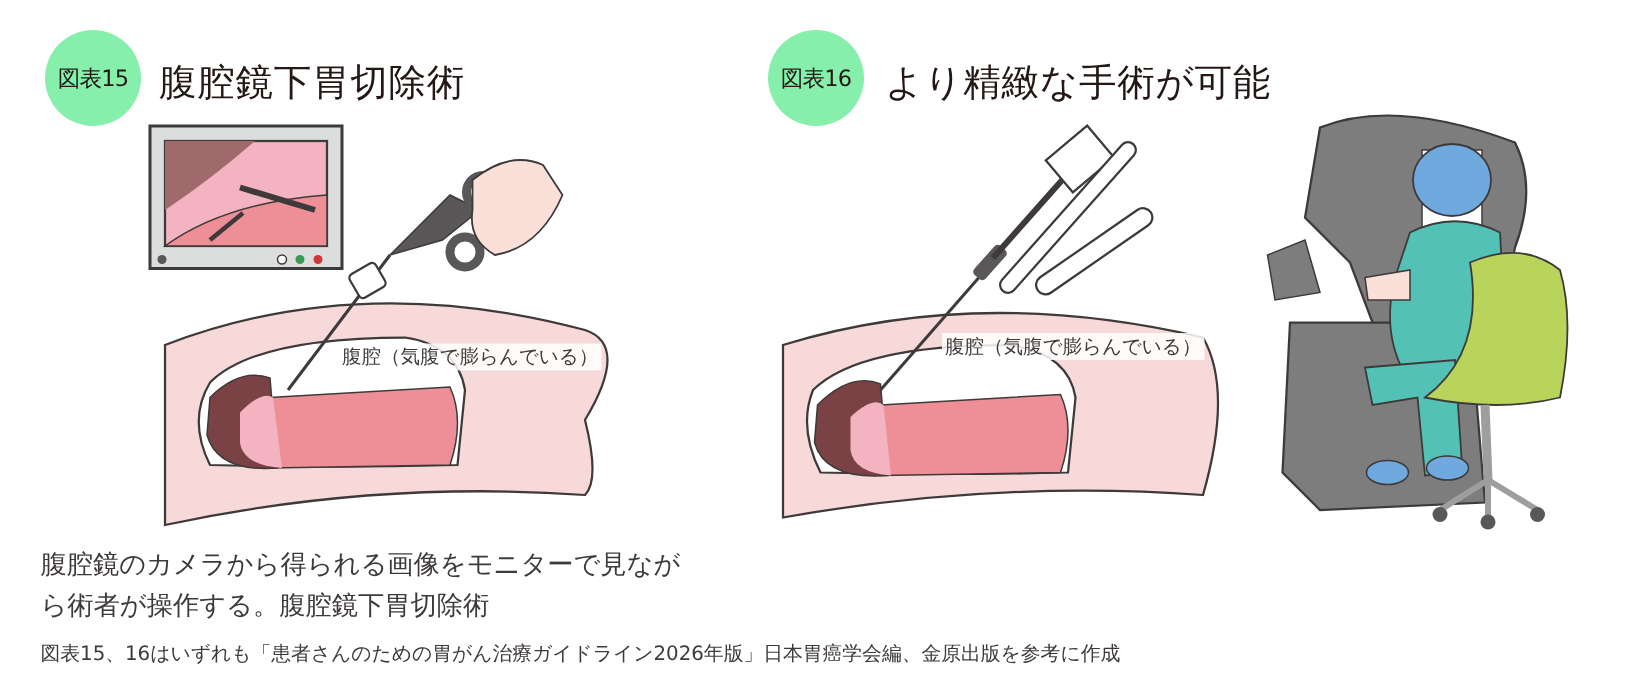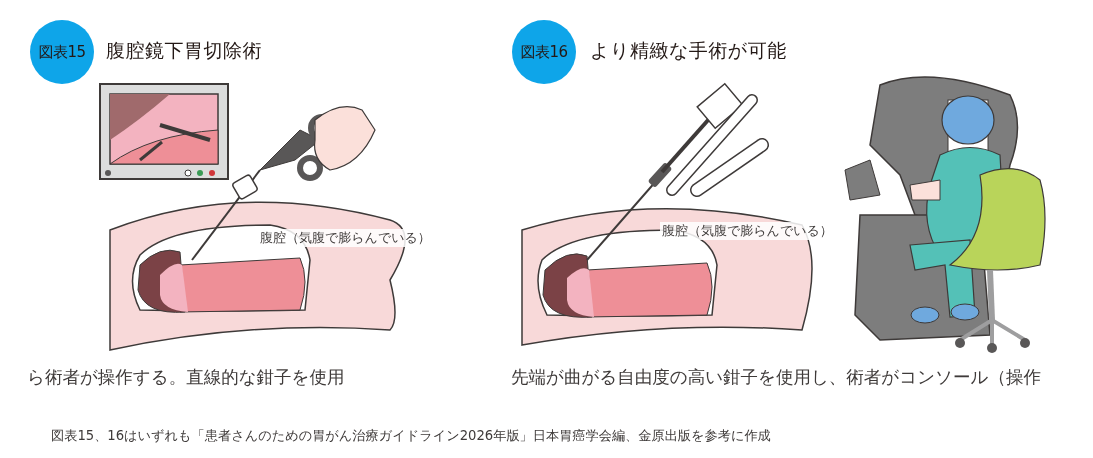"図表15" .badge { background: #0ea5e9 -> #86efac }
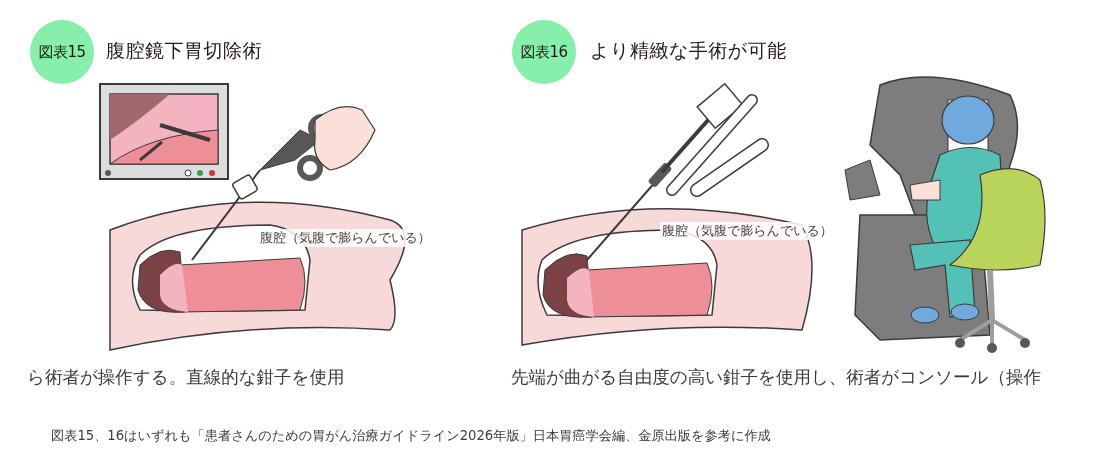"腹腔鏡下胃切除術" .title { font-size: 19px -> 25px }
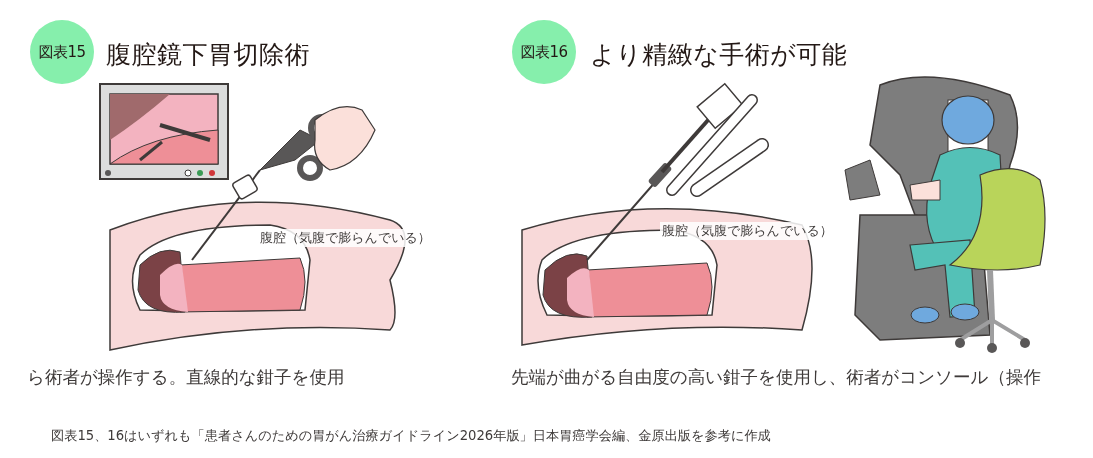"腹腔（気腹で膨らんでいる）" .label { margin-left: 32px -> none }
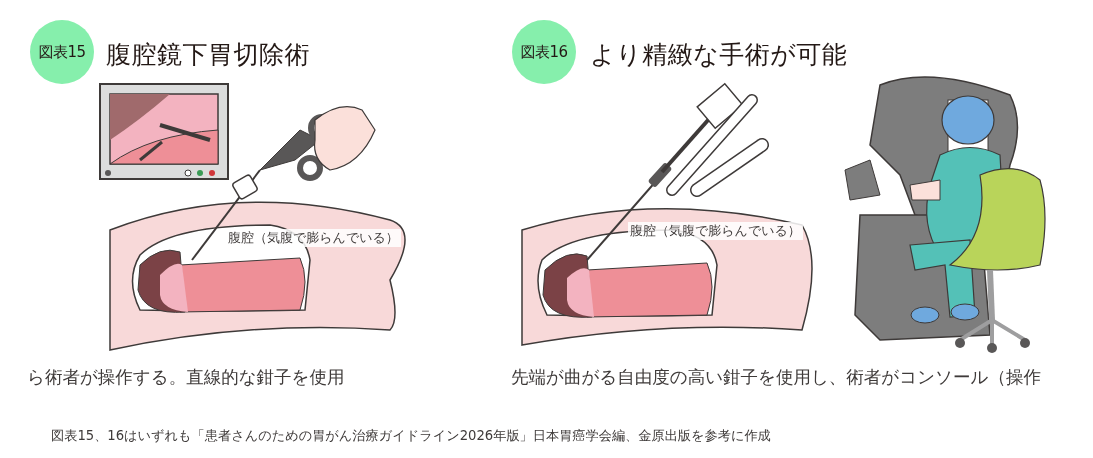"腹腔鏡のカメラから得られる画像をモニターで見なが" div { html: none -> <div>腹腔鏡のカメラから得られる画像をモニターで見なが</div> }
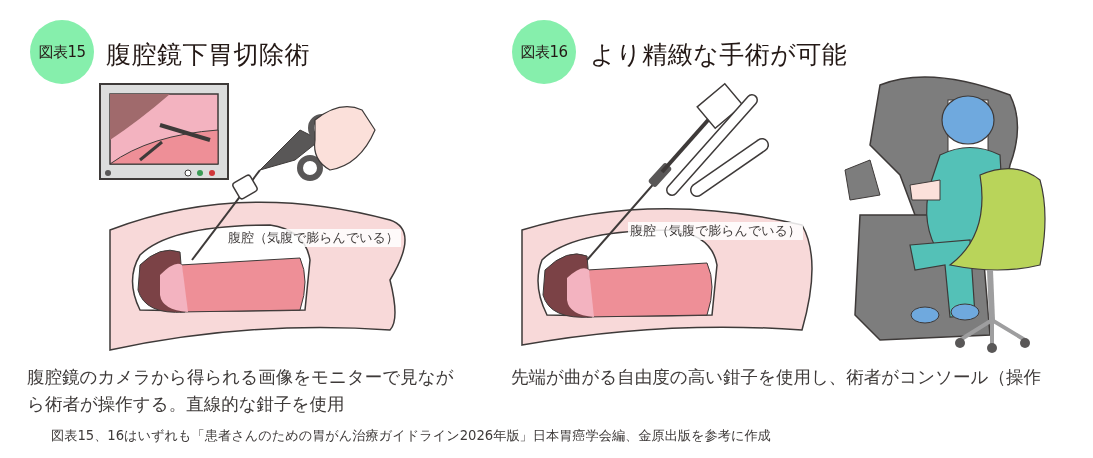"先端が曲がる自由度の高い鉗子を使用し、術者がコンソール（操作" div { html: <div>先端が曲がる自由度の高い鉗子を使用し、術者がコンソール（操作</div> -> none }
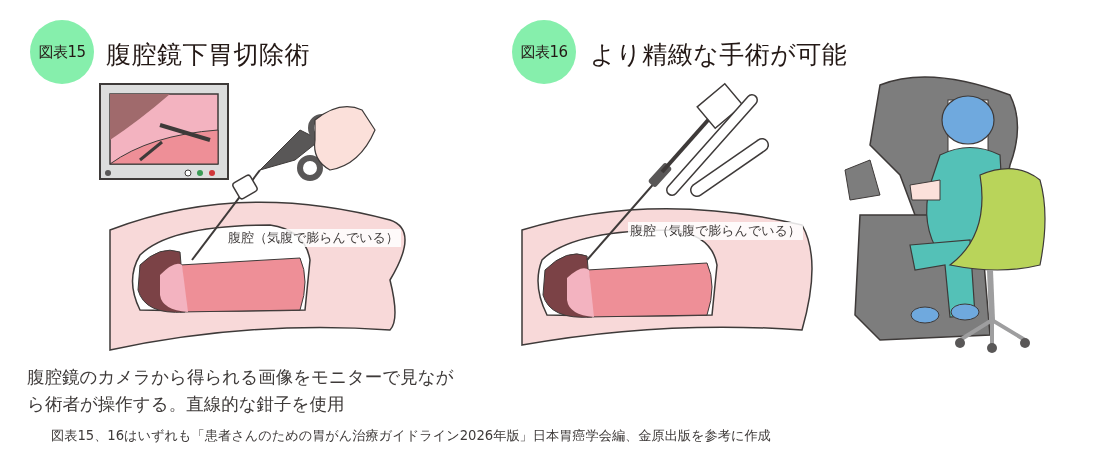"ら術者が操作する。直線的な鉗子を使用" div { text: 直線的な鉗子を使用 -> 腹腔鏡下胃切除術 }
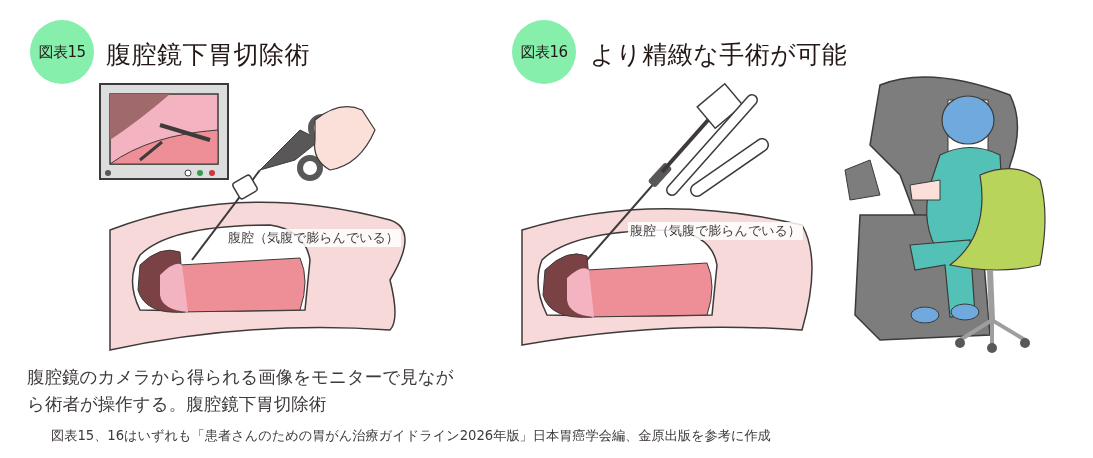"図表15、16はいずれも「患者さんのための胃がん治療ガイドライン2026年版」日" div.source { margin-left: 24px -> none }
